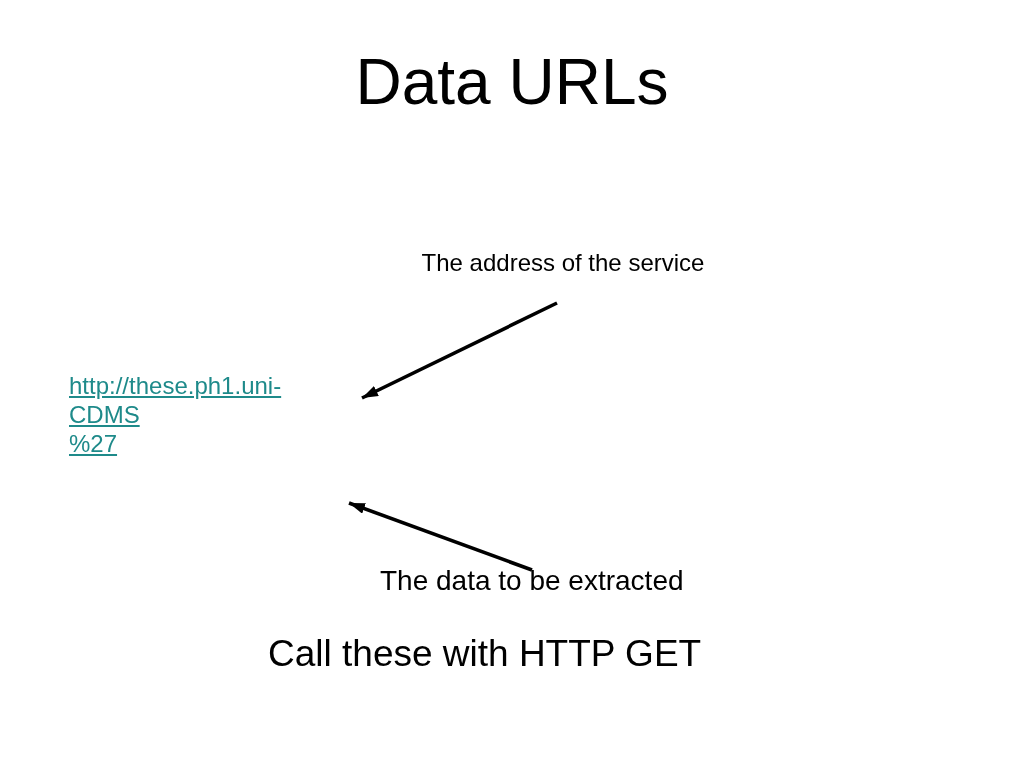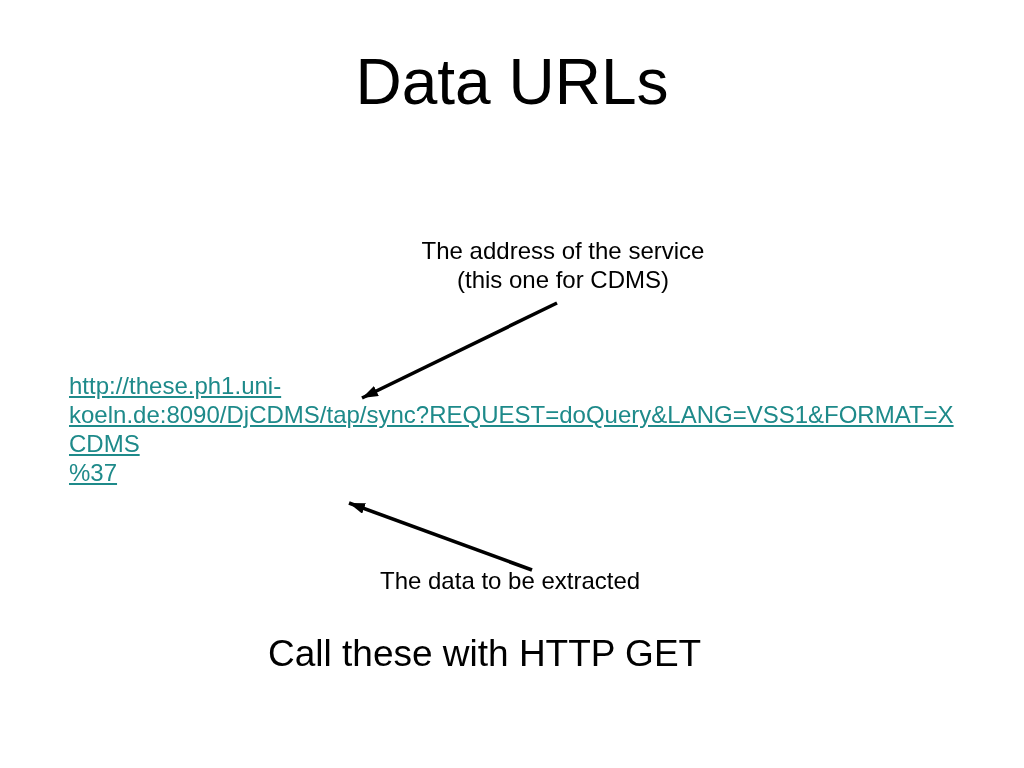"The address of the service" .service-label { top: 236px -> 248px }
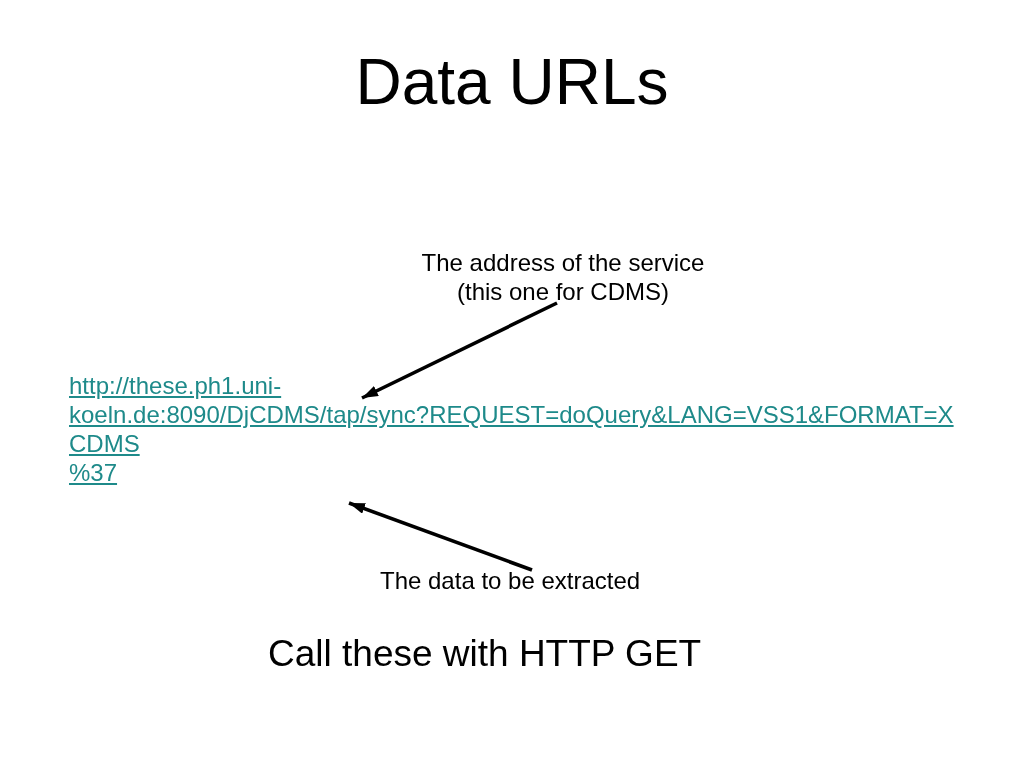"(this one for CDMS)" div { html: <div>(this one for CDMS)</div> -> none }
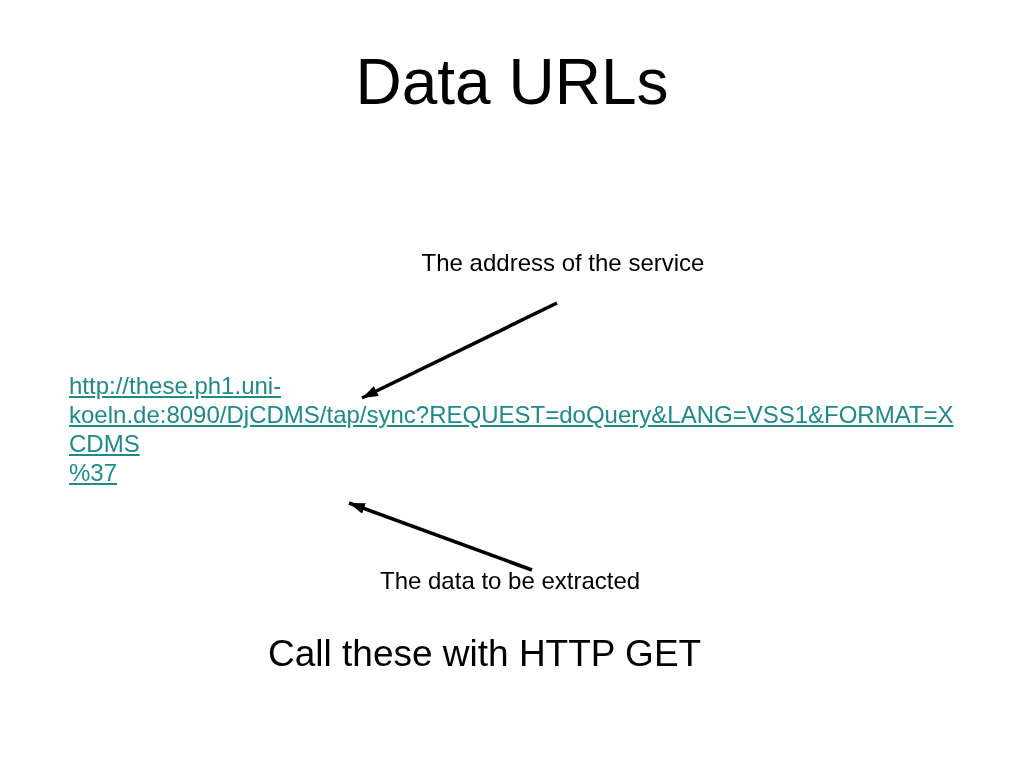"koeln.de:8090/DjCDMS/tap/sync?REQUEST=do" div { html: <div><span>koeln.de:8090/DjCDMS/tap/sync?REQUEST=doQuery&amp;LANG=VSS1&amp;FORMAT=X</span></div> -> none }
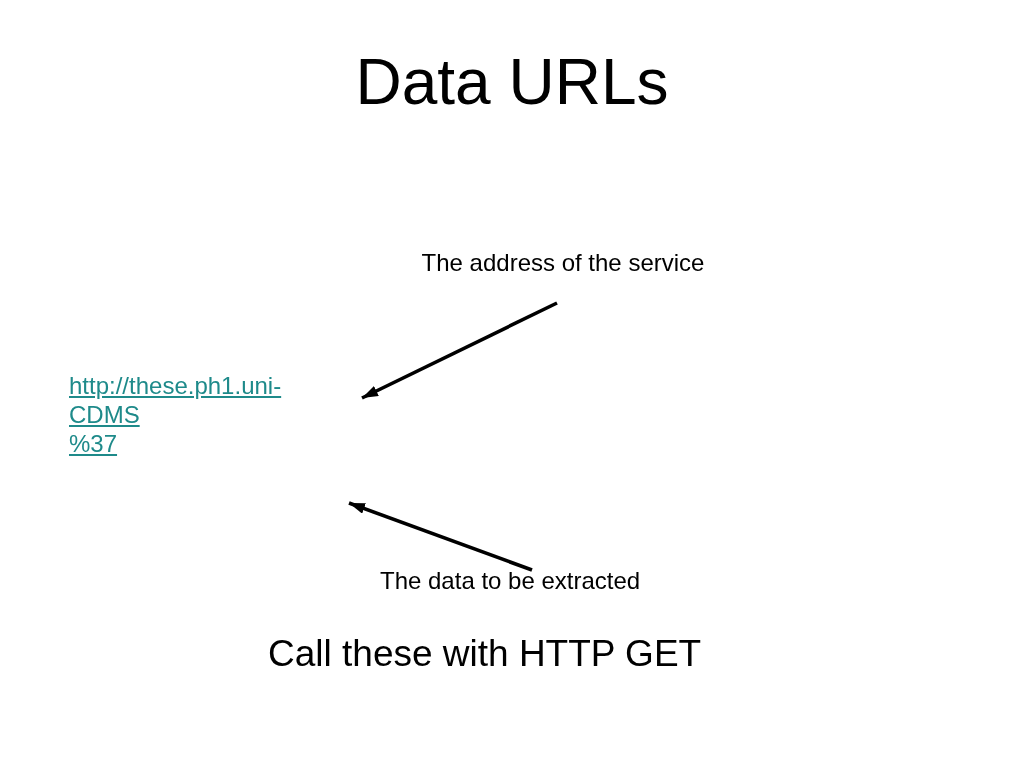"%37" span.url-link { text: %37 -> %27 }
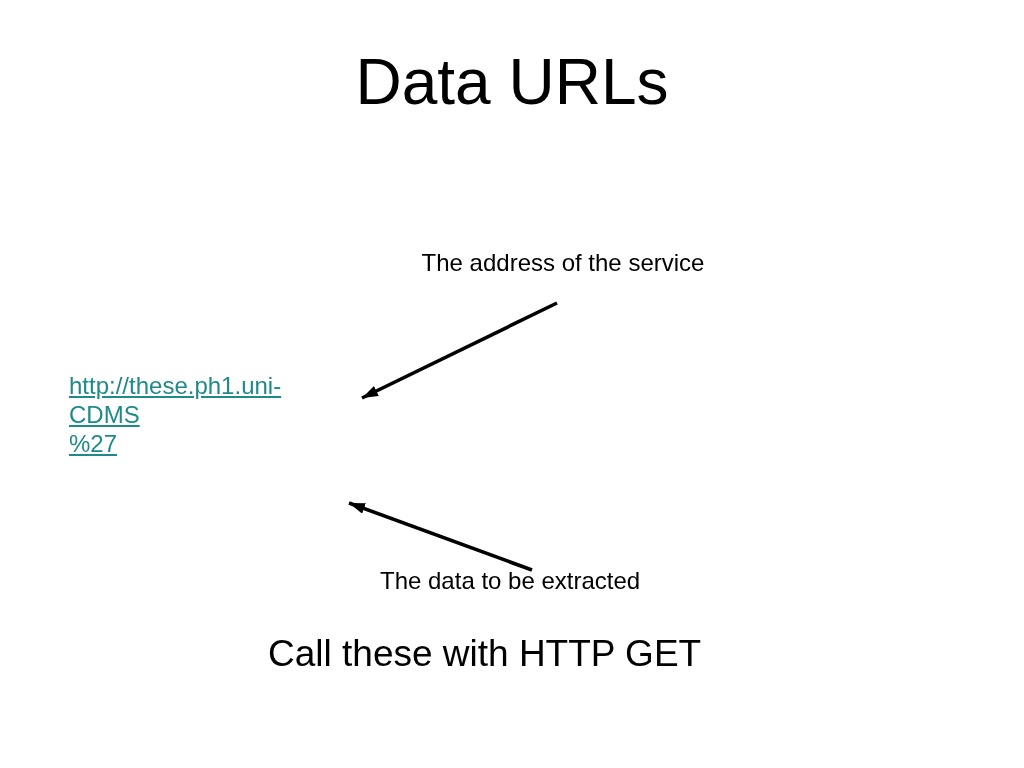"The data to be extracted" .data-label { font-size: 24px -> 28px }
